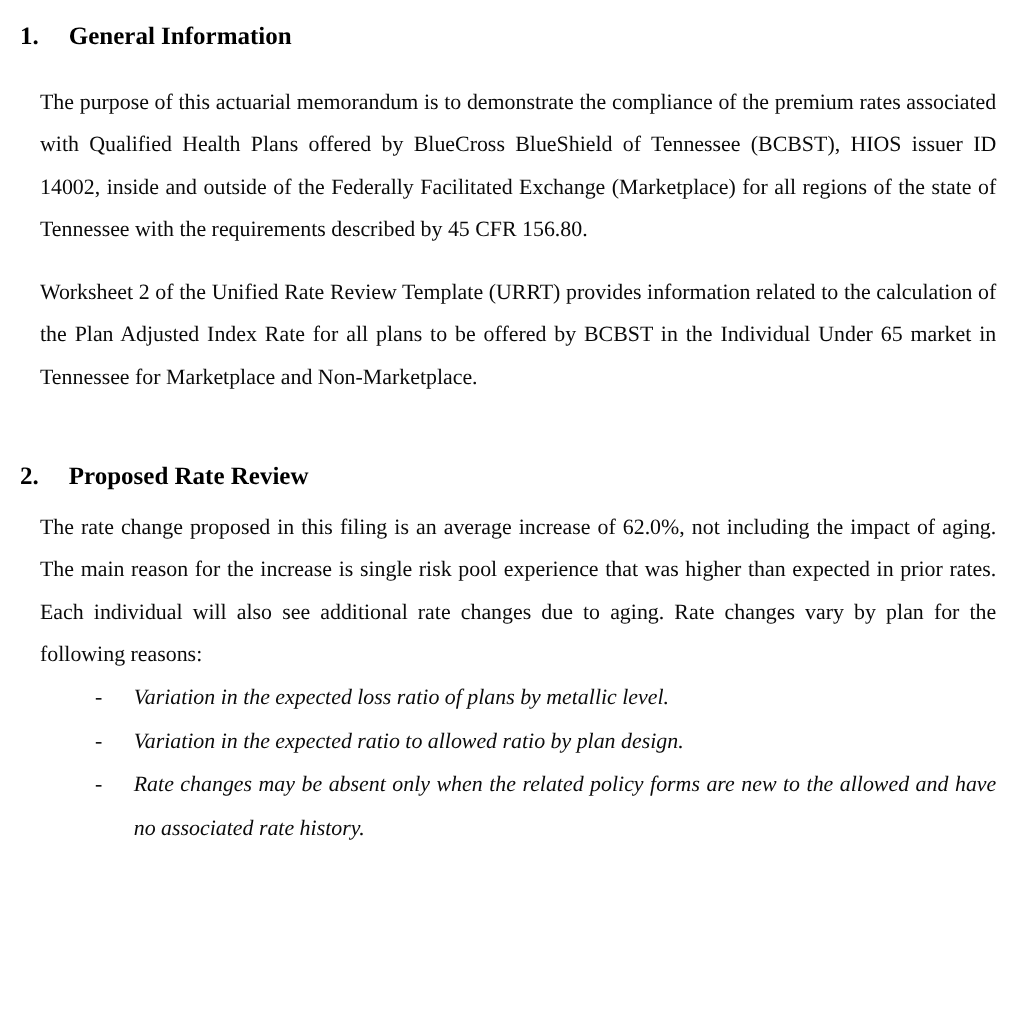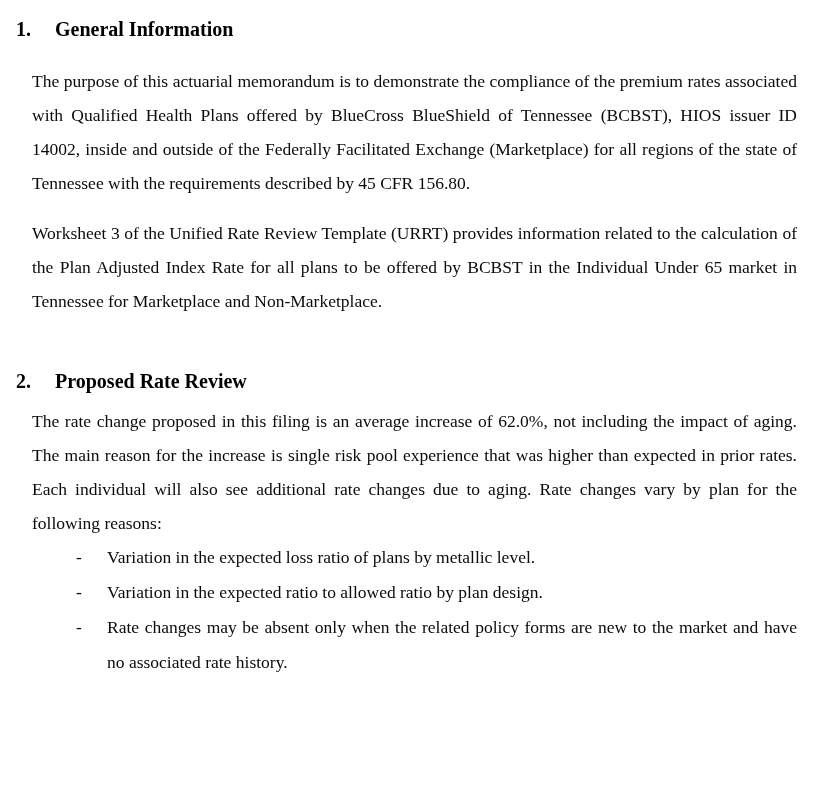"Worksheet 3 of the Unified" p.body-par { text: 3 -> 2 }
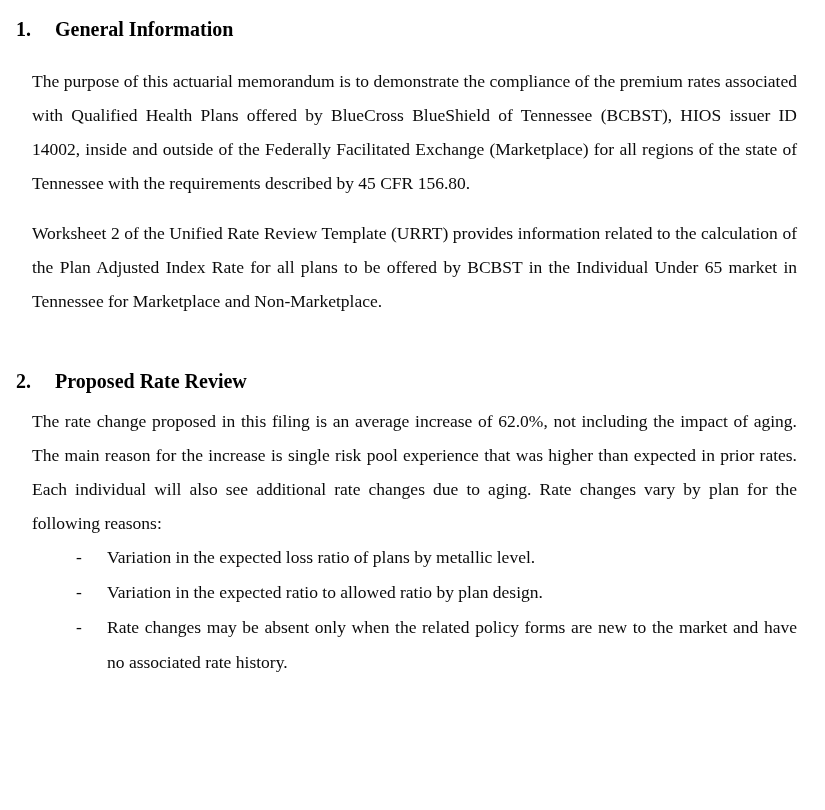"Variation in the expected loss" .bullet .bullet-text { font-style: none -> italic }
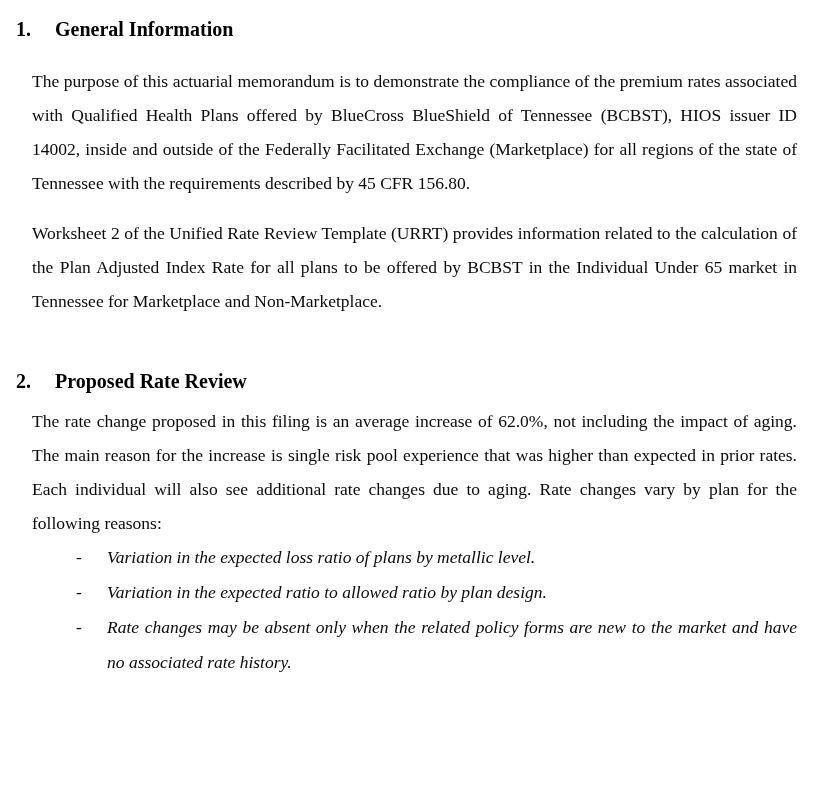"Rate changes may be absent" span.bullet-text { text: market -> allowed }
